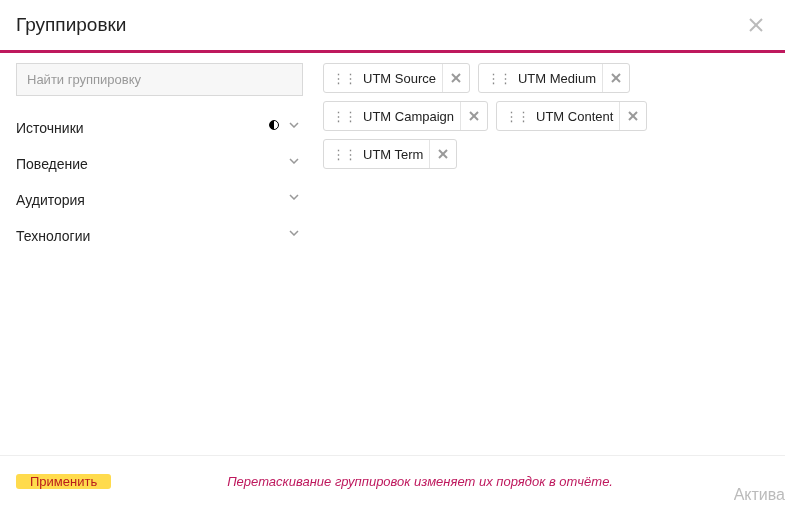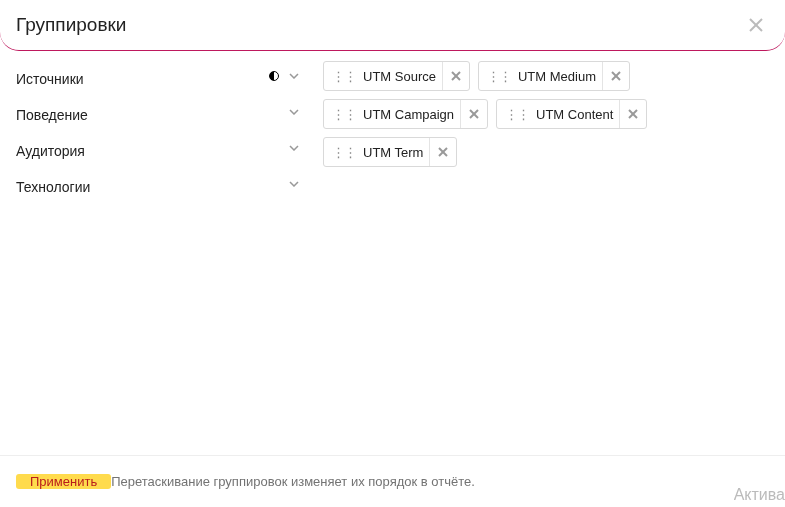"Группировки" .header { border-bottom: 1px solid #be185d -> 3px solid #be185d; border-radius: 19px -> none }
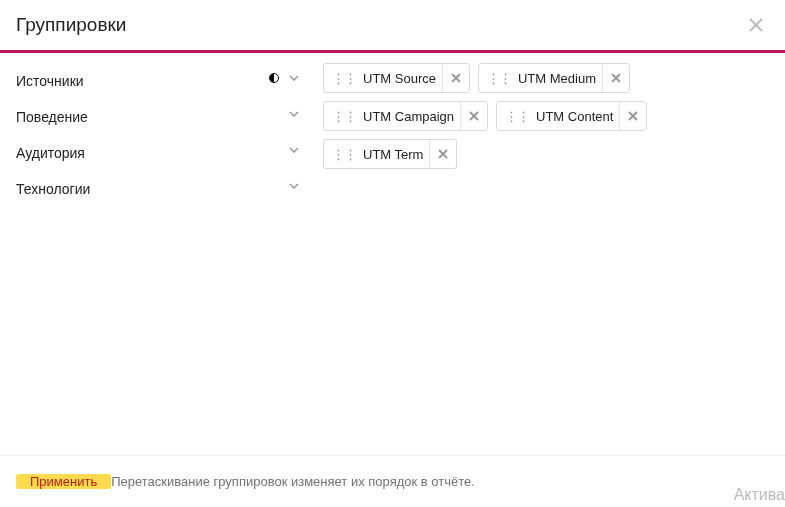"Найти группировку" input.search { html: none -> <input> }
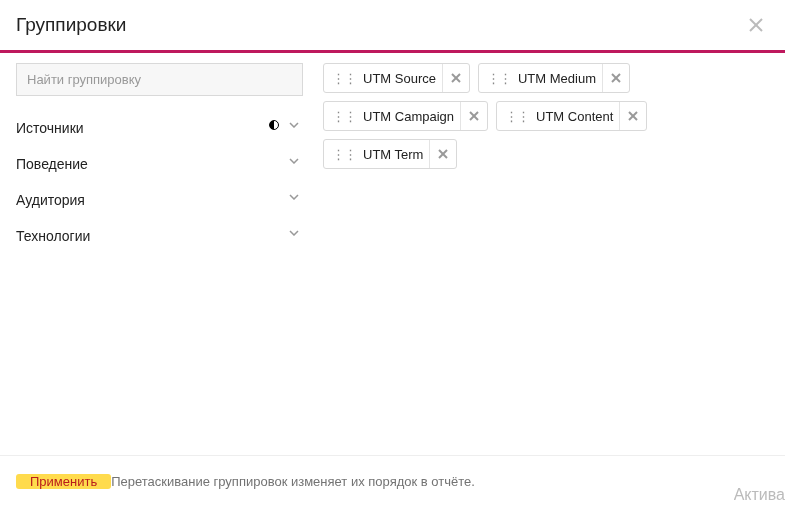"Перетаскивание группировок изменяет их" .hint { color: #737373 -> #be185d; font-style: none -> italic; text-align: left -> center }
